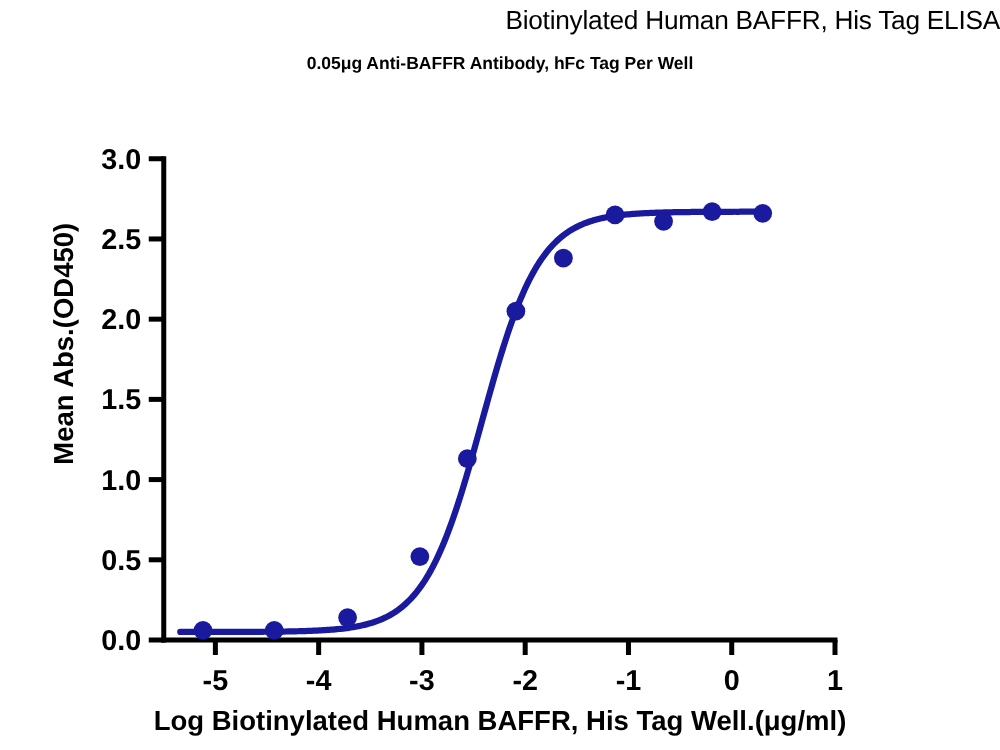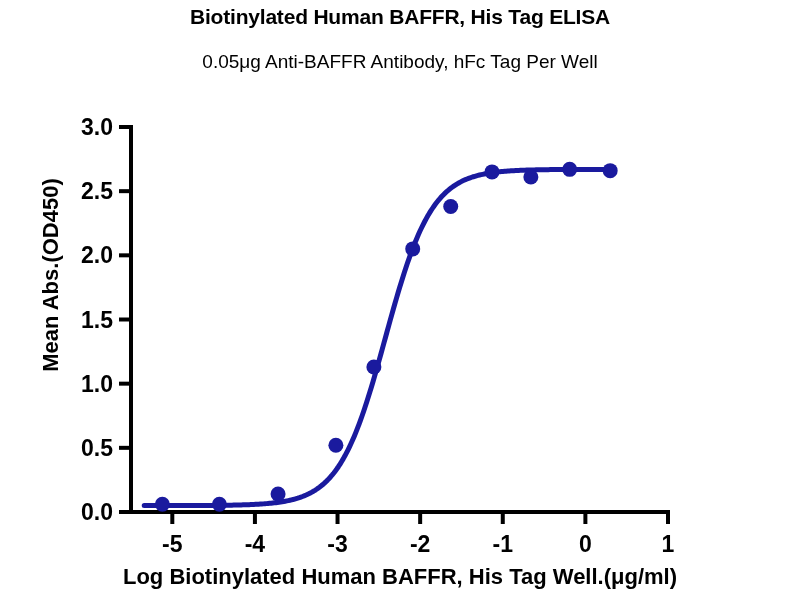"Biotinylated Human BAFFR, His Tag" .chart-title { font-weight: bold -> normal; text-align: none -> right }
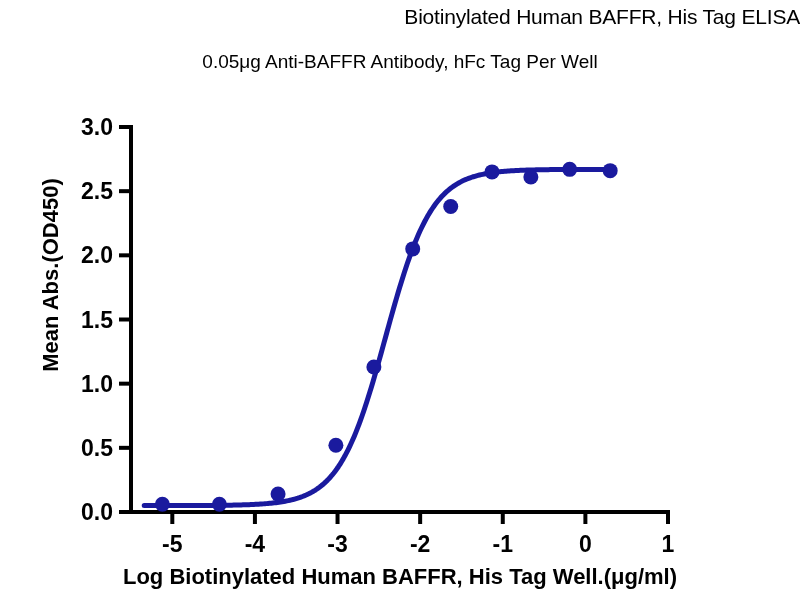"0.05μg Anti-BAFFR Antibody, hFc Tag" .chart-subtitle { font-size: 19px -> 14px; font-weight: normal -> bold; margin-top: 19px -> 8px }
